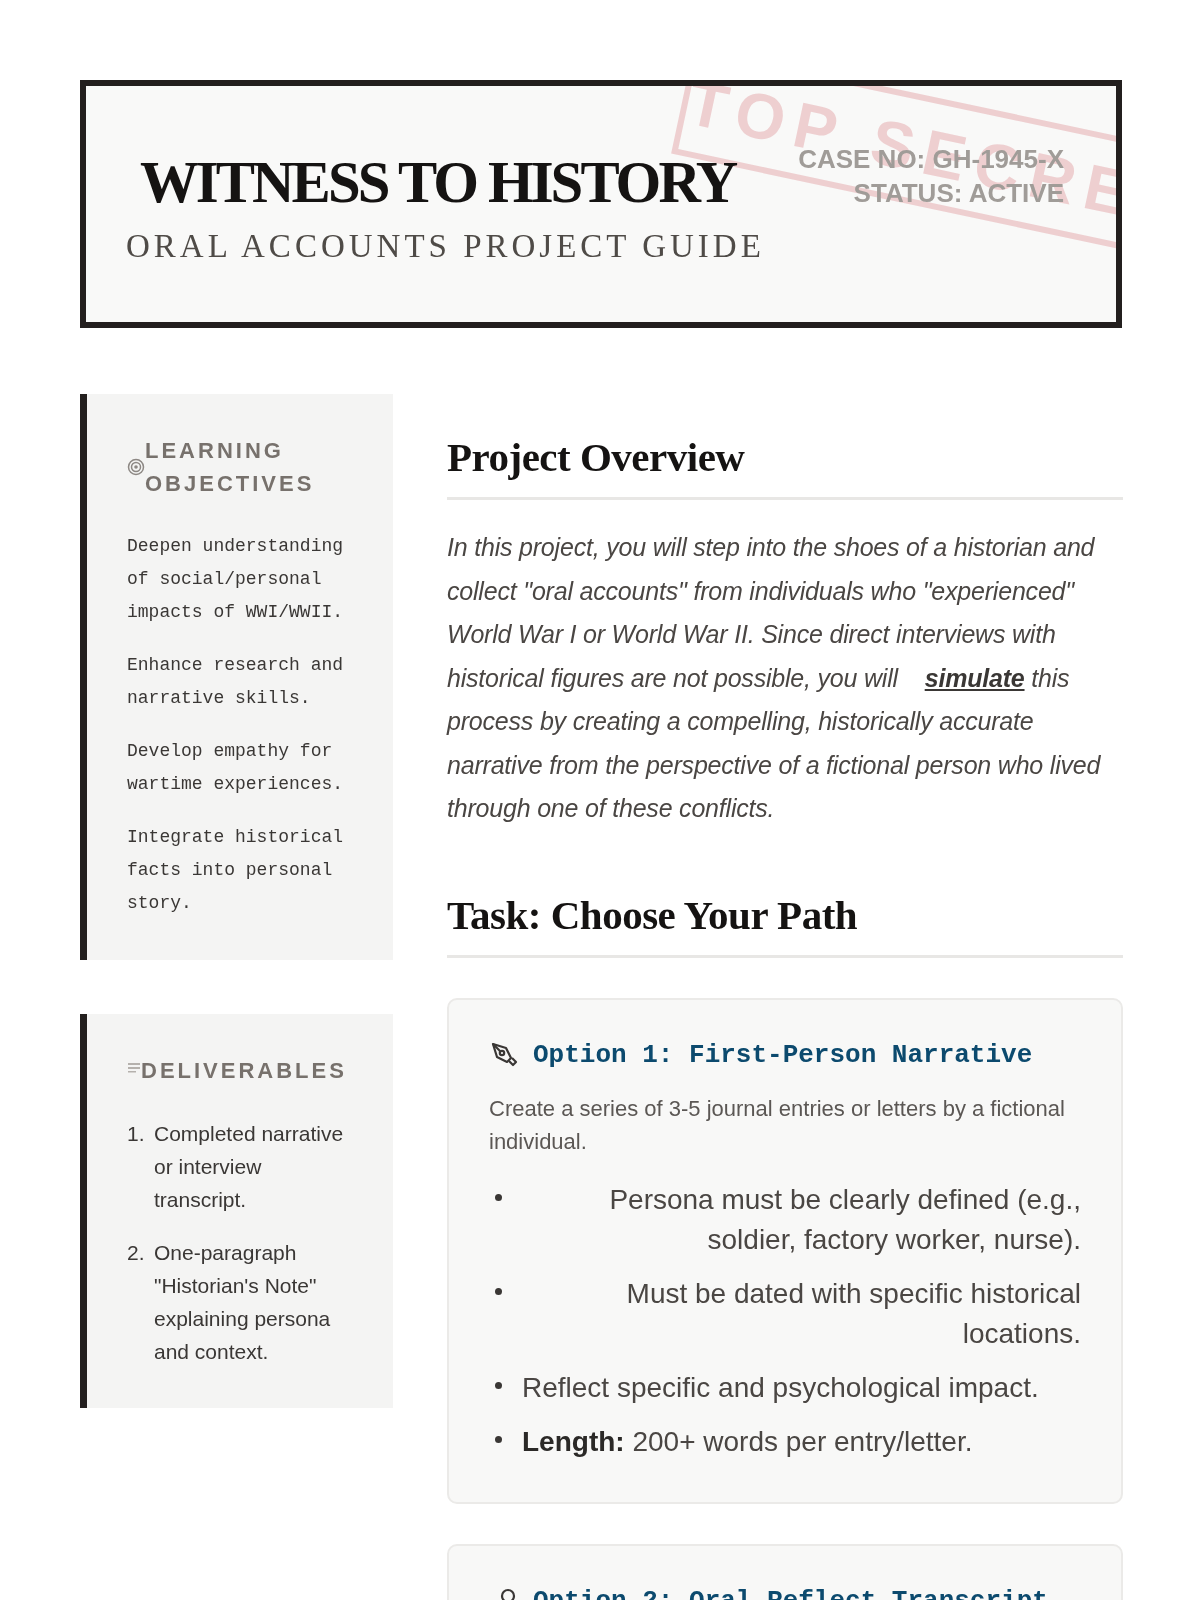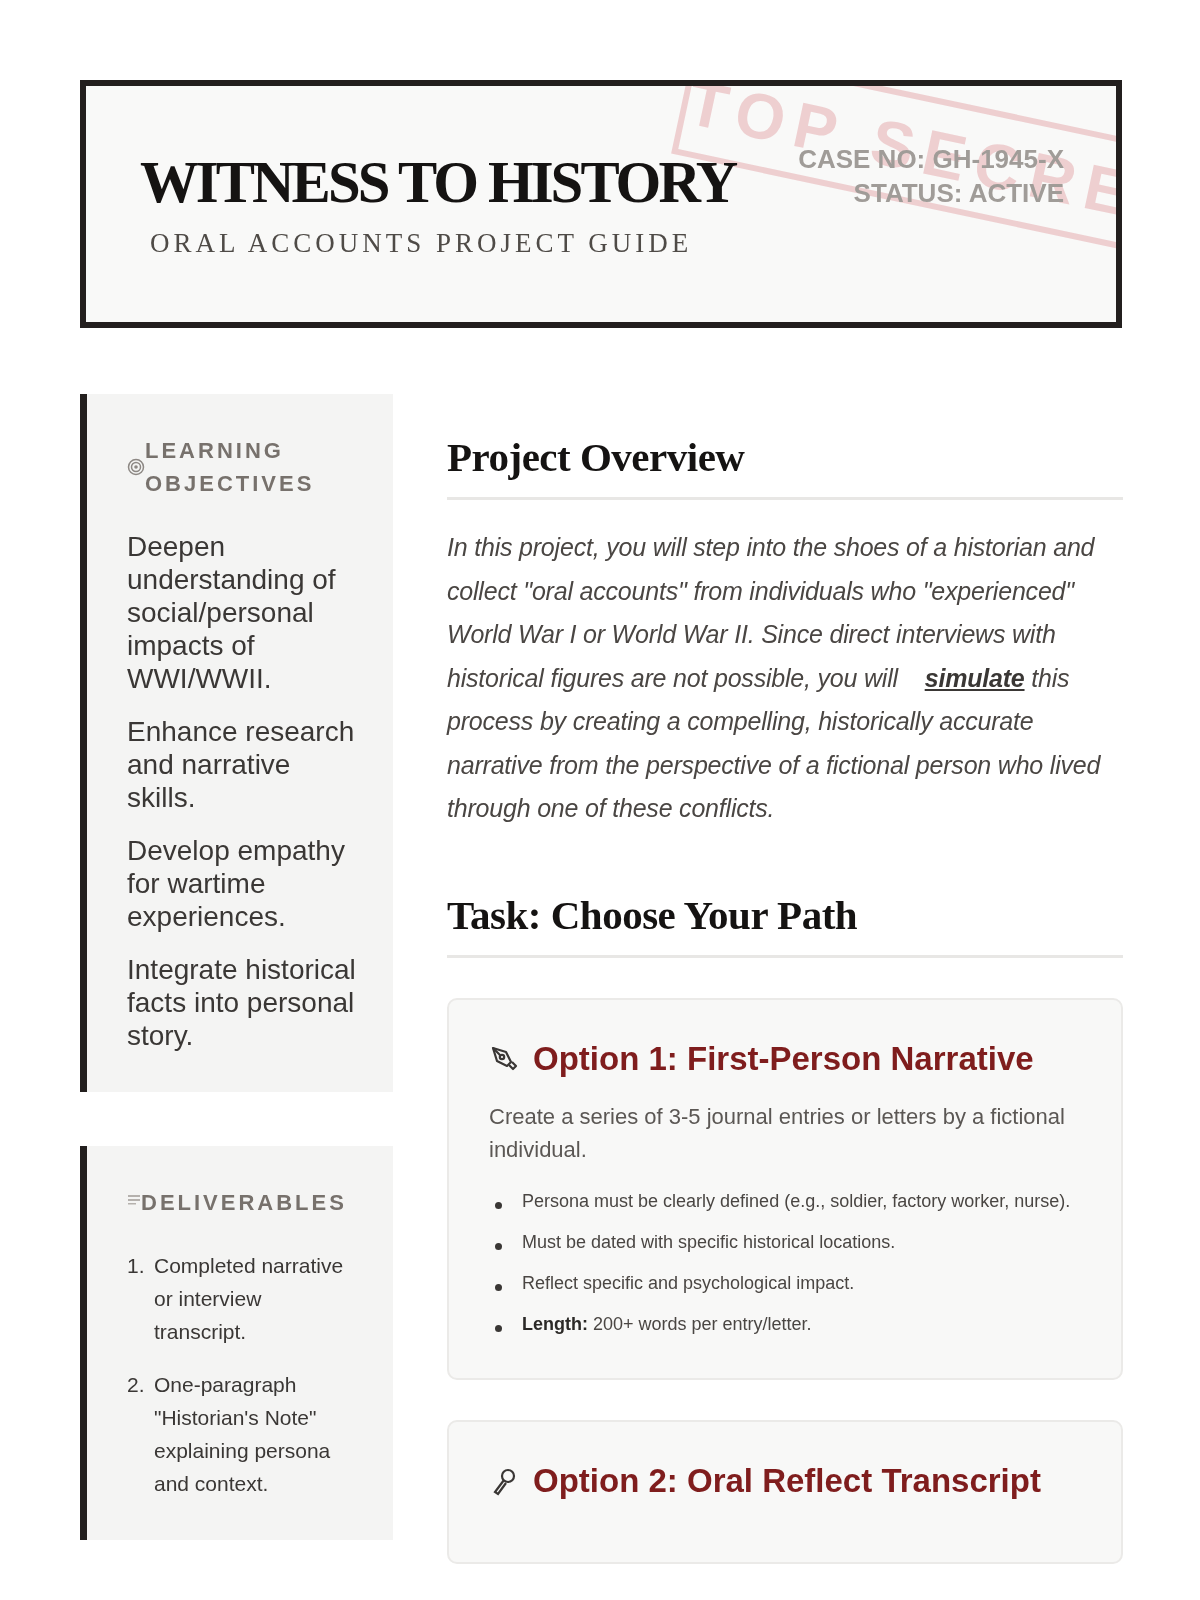"ORAL ACCOUNTS PROJECT GUIDE" .subtitle { font-size: 27px -> 33px; left: 64px -> 40px }
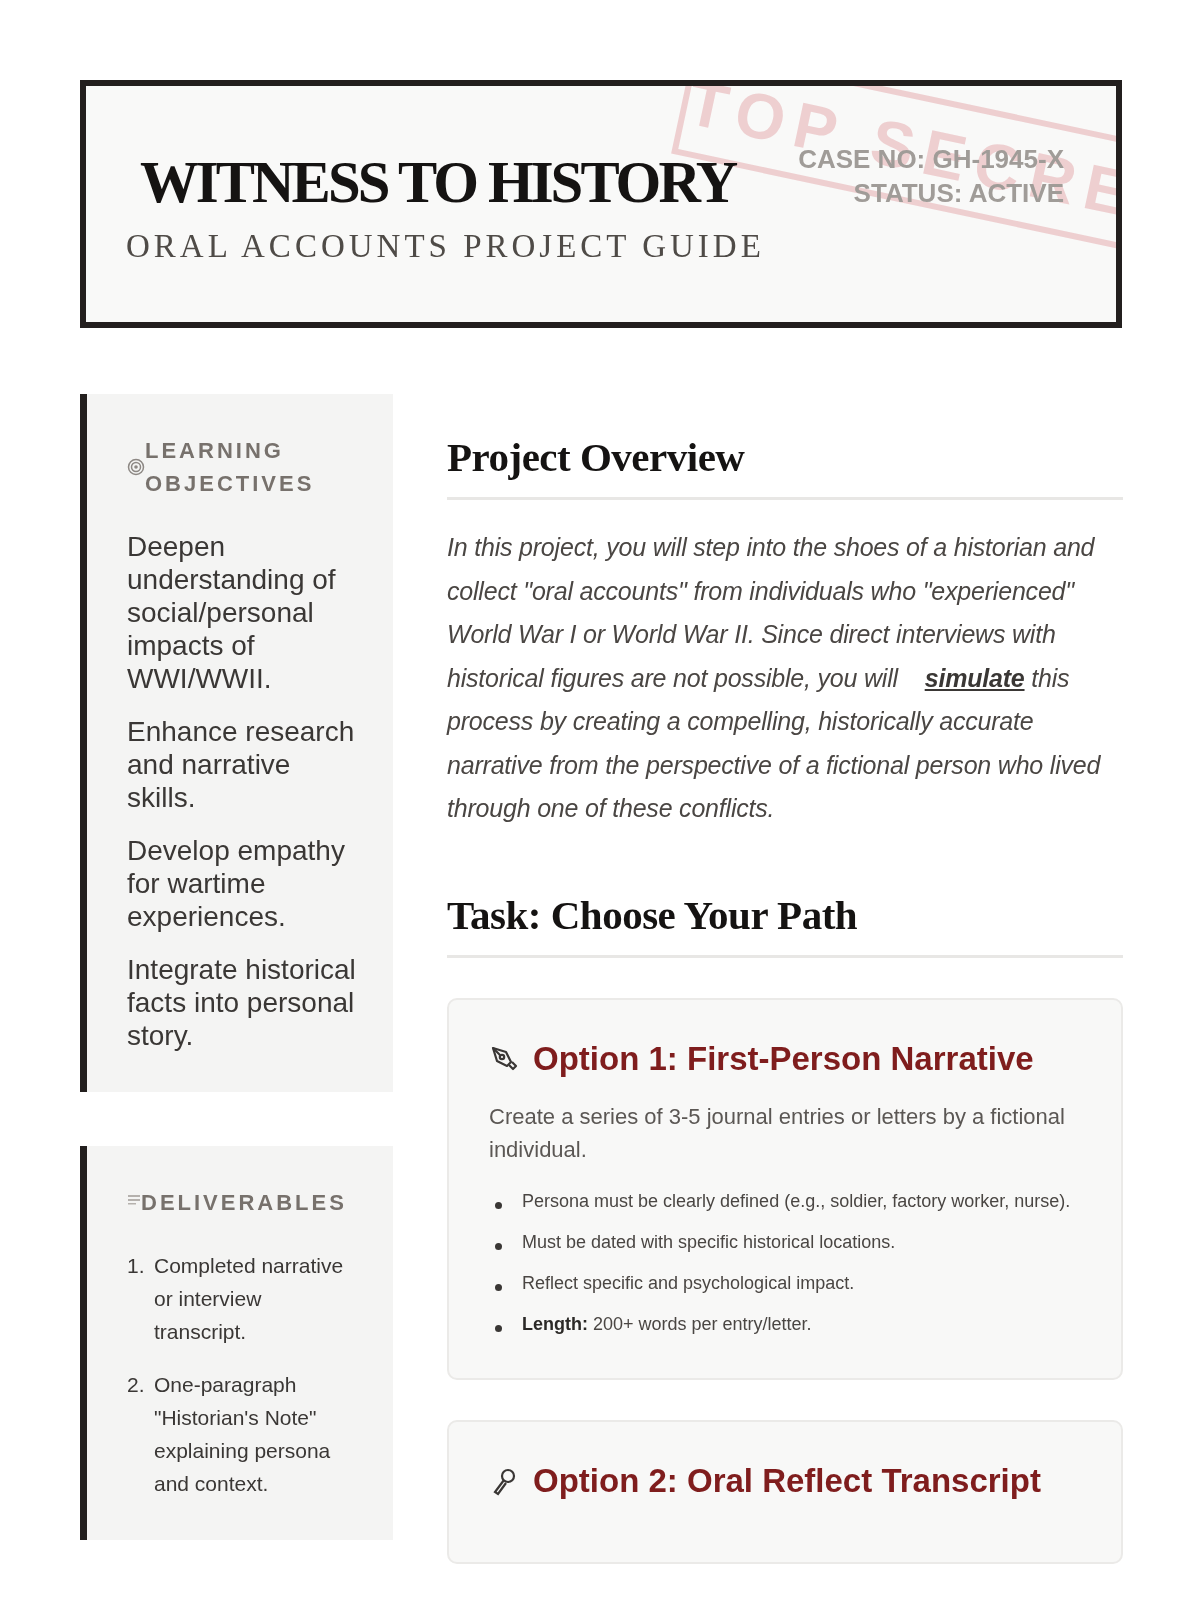"Deepen understanding of social/personal" .obj { font-family: none -> Liberation Mono, monospace; font-size: 28px -> 18px }
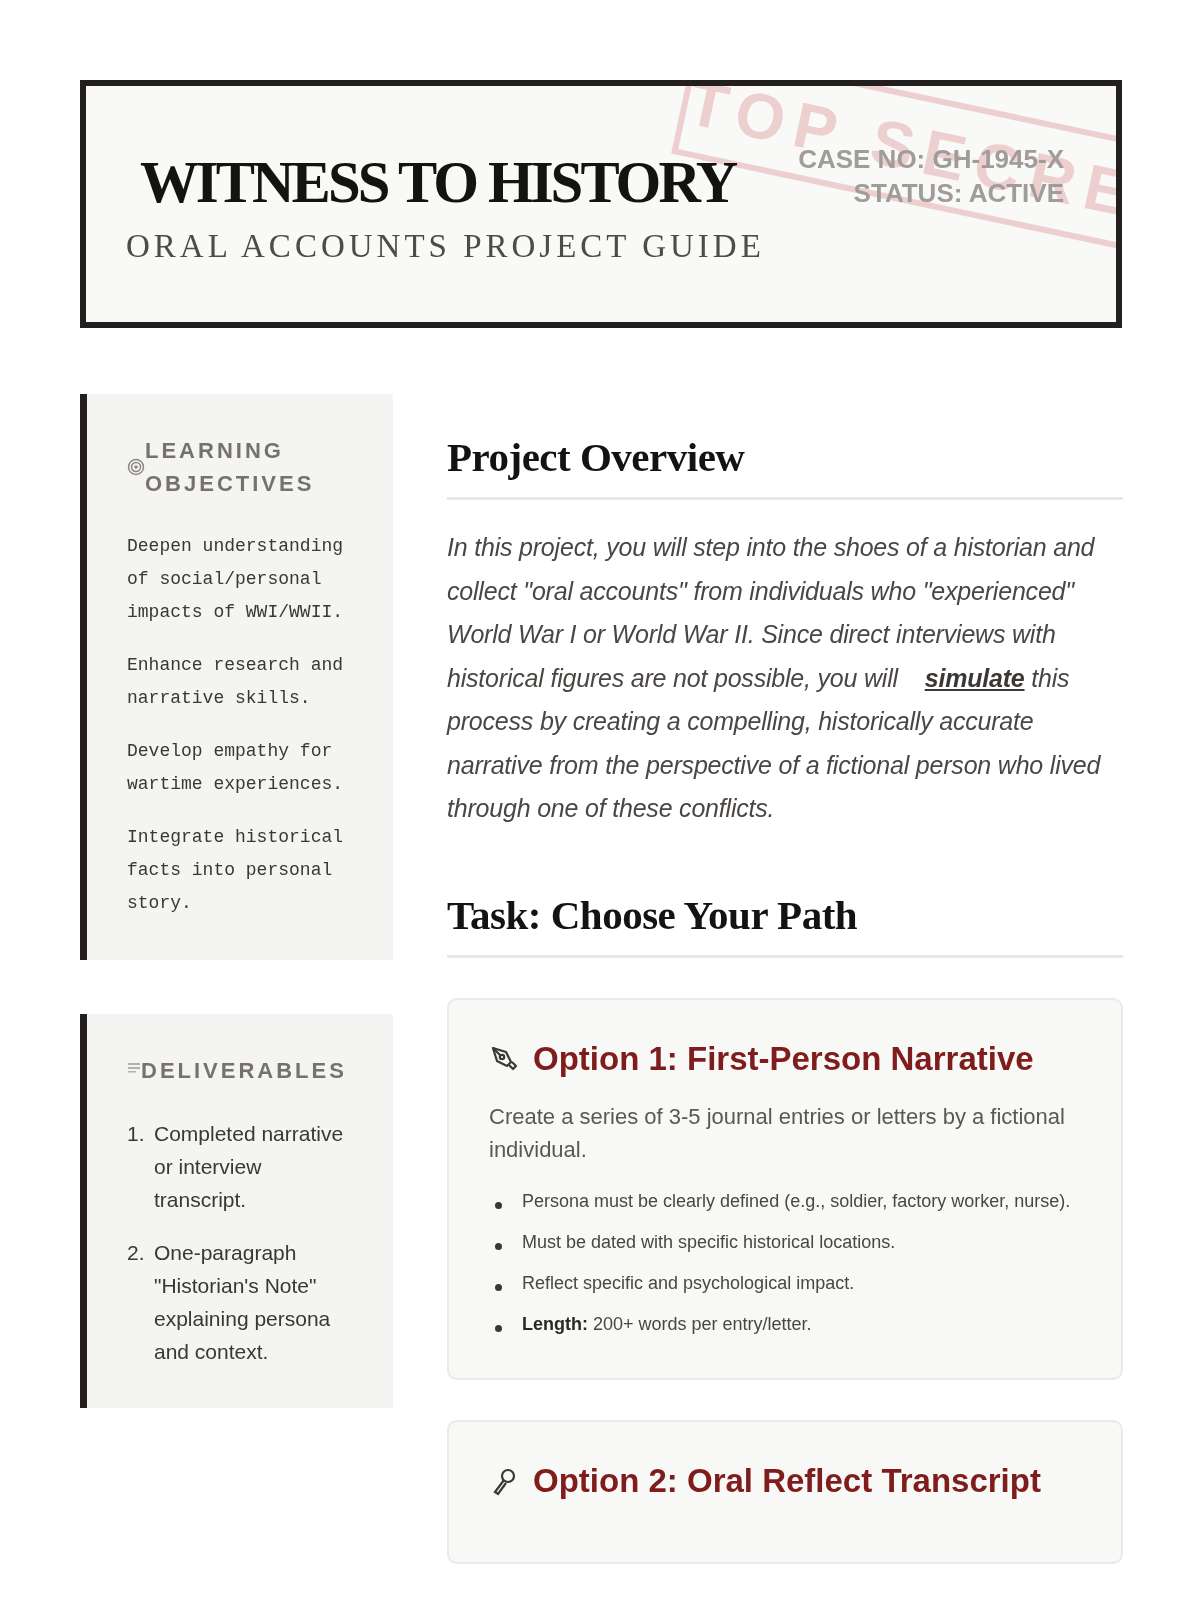"Option 1: First-Person Narrative" .opt-title { color: #7f1d1d -> #0c4a6e; font-family: none -> Liberation Mono, monospace; font-size: 33px -> 26px }
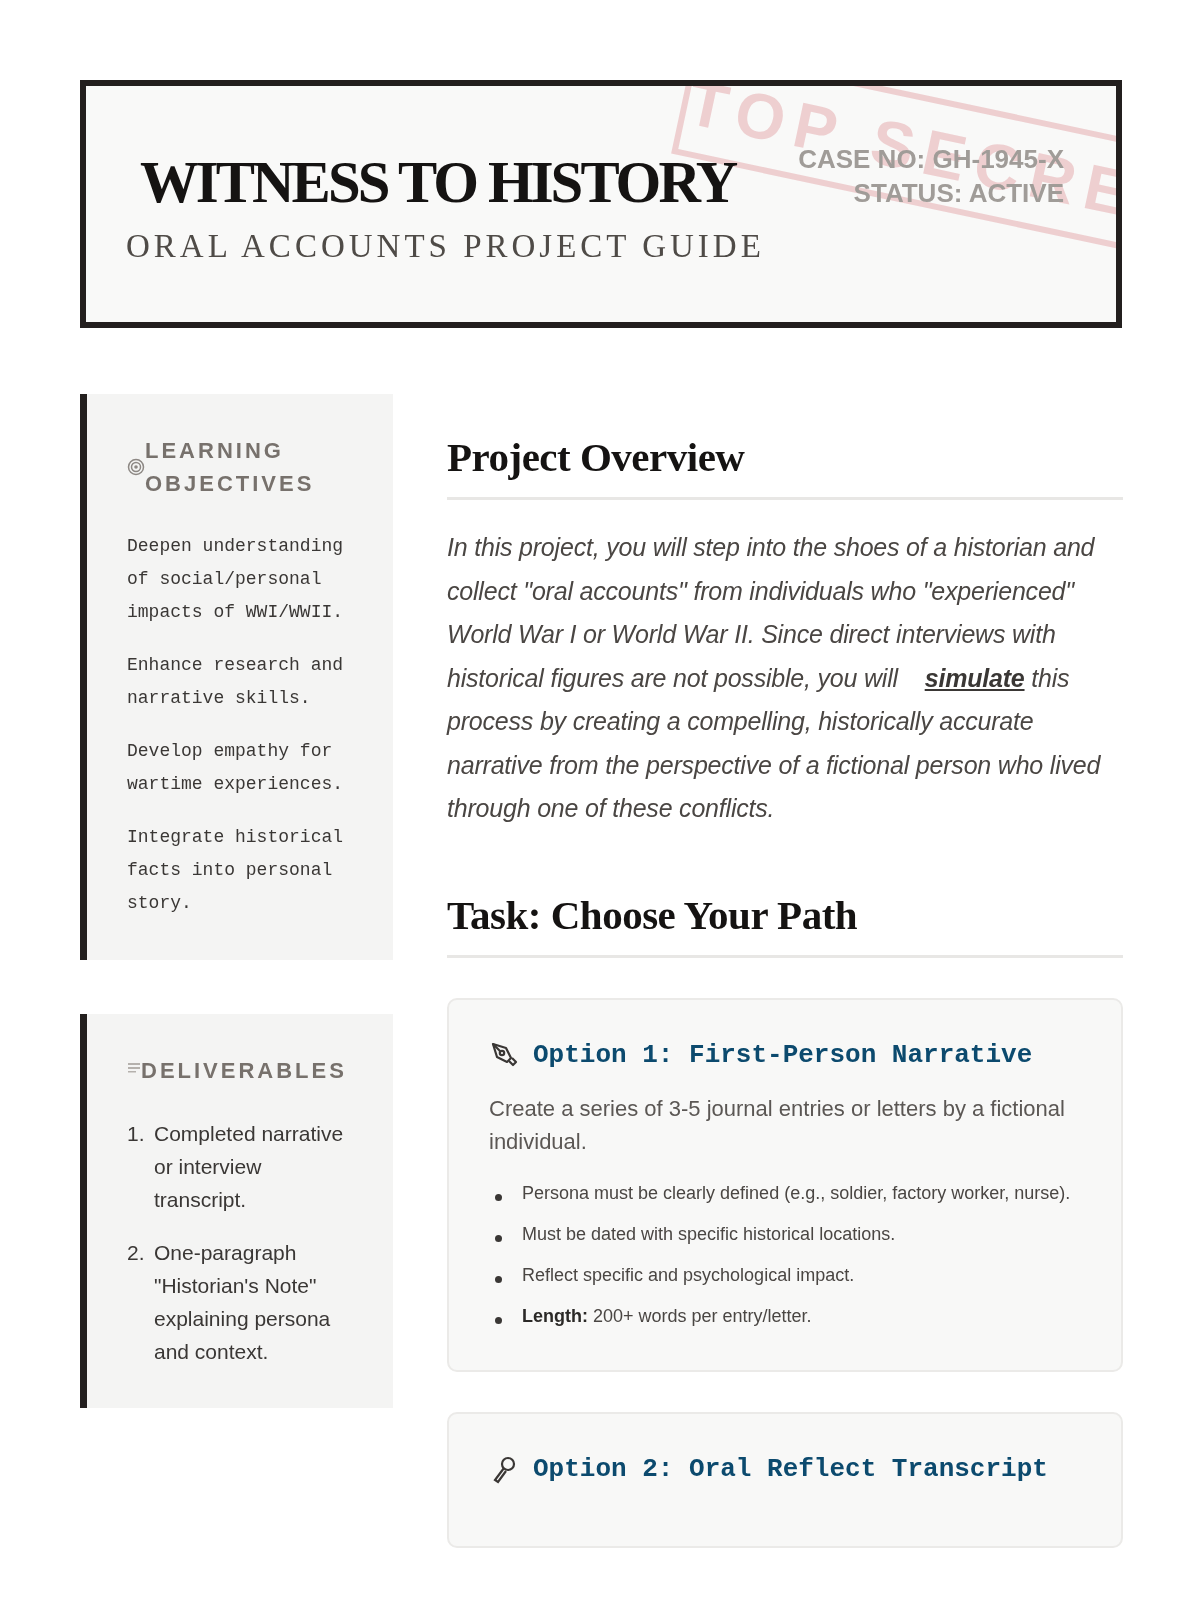"Persona must be clearly defined" .bullets li { font-size: 18px -> 28px; line-height: 27px -> 40px; text-align: none -> right }
